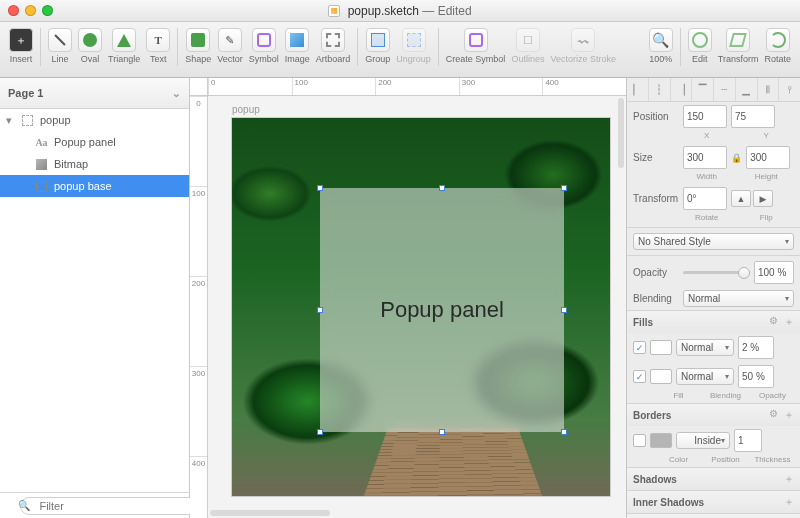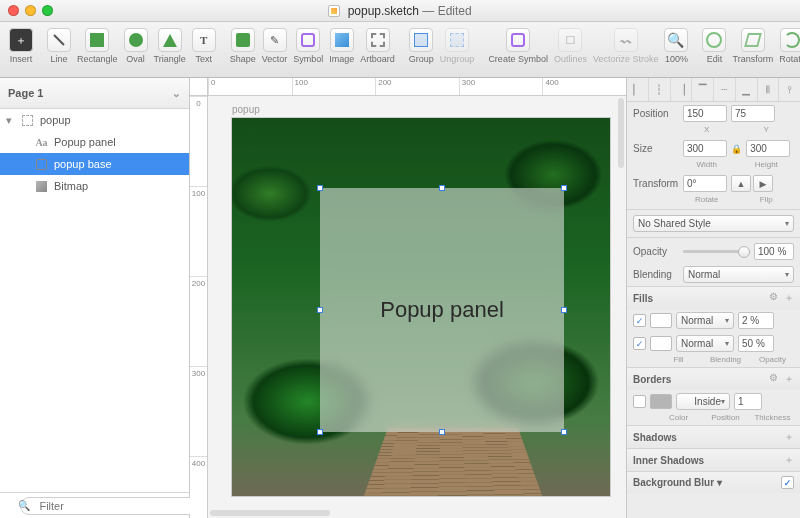"Rectangle" div.tbtn { html: <div> <div> <div></div> </div> <div>Rectangle</div> </div> -> none }
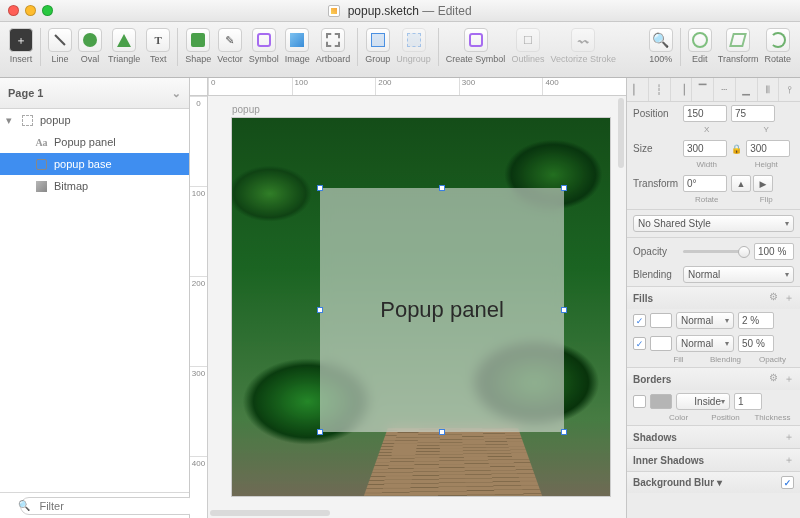"150" .pin { height: 17px -> 23px }
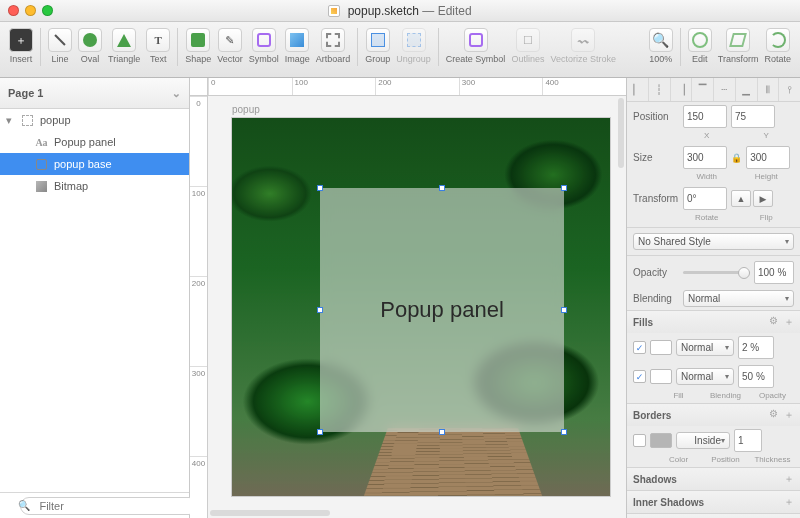"popup base" div.layer { order: before "Bitmap" -> after "Bitmap" }
